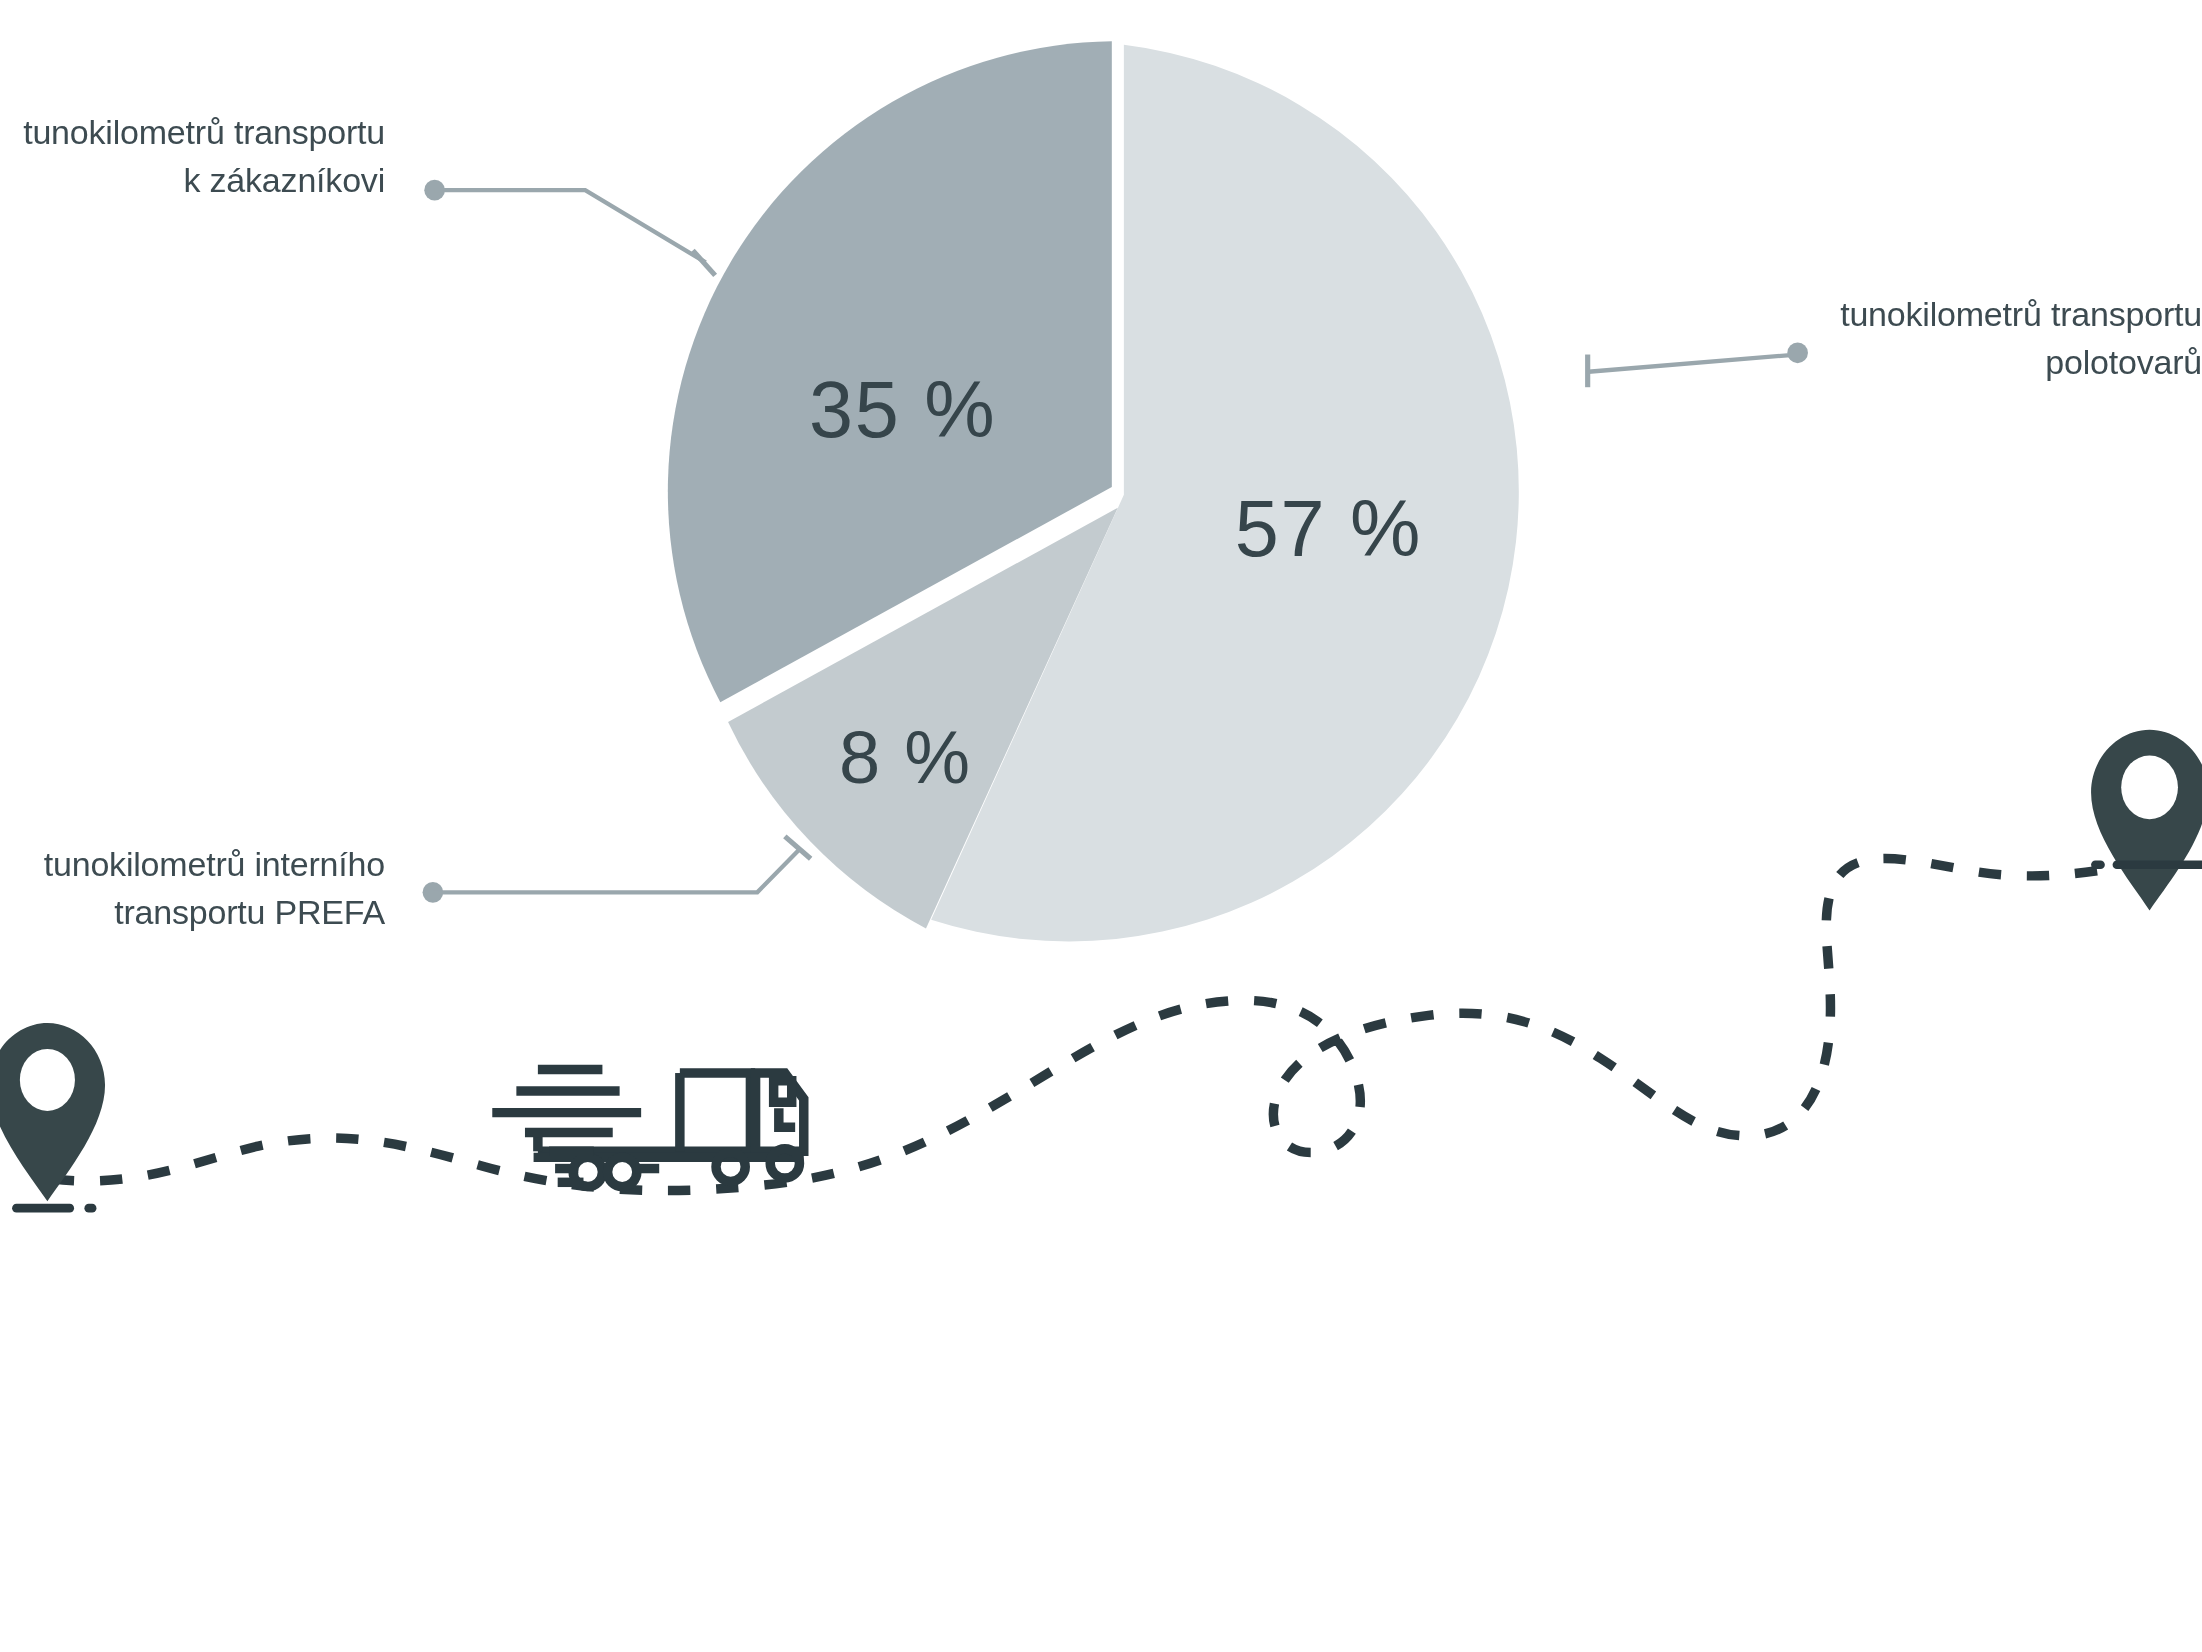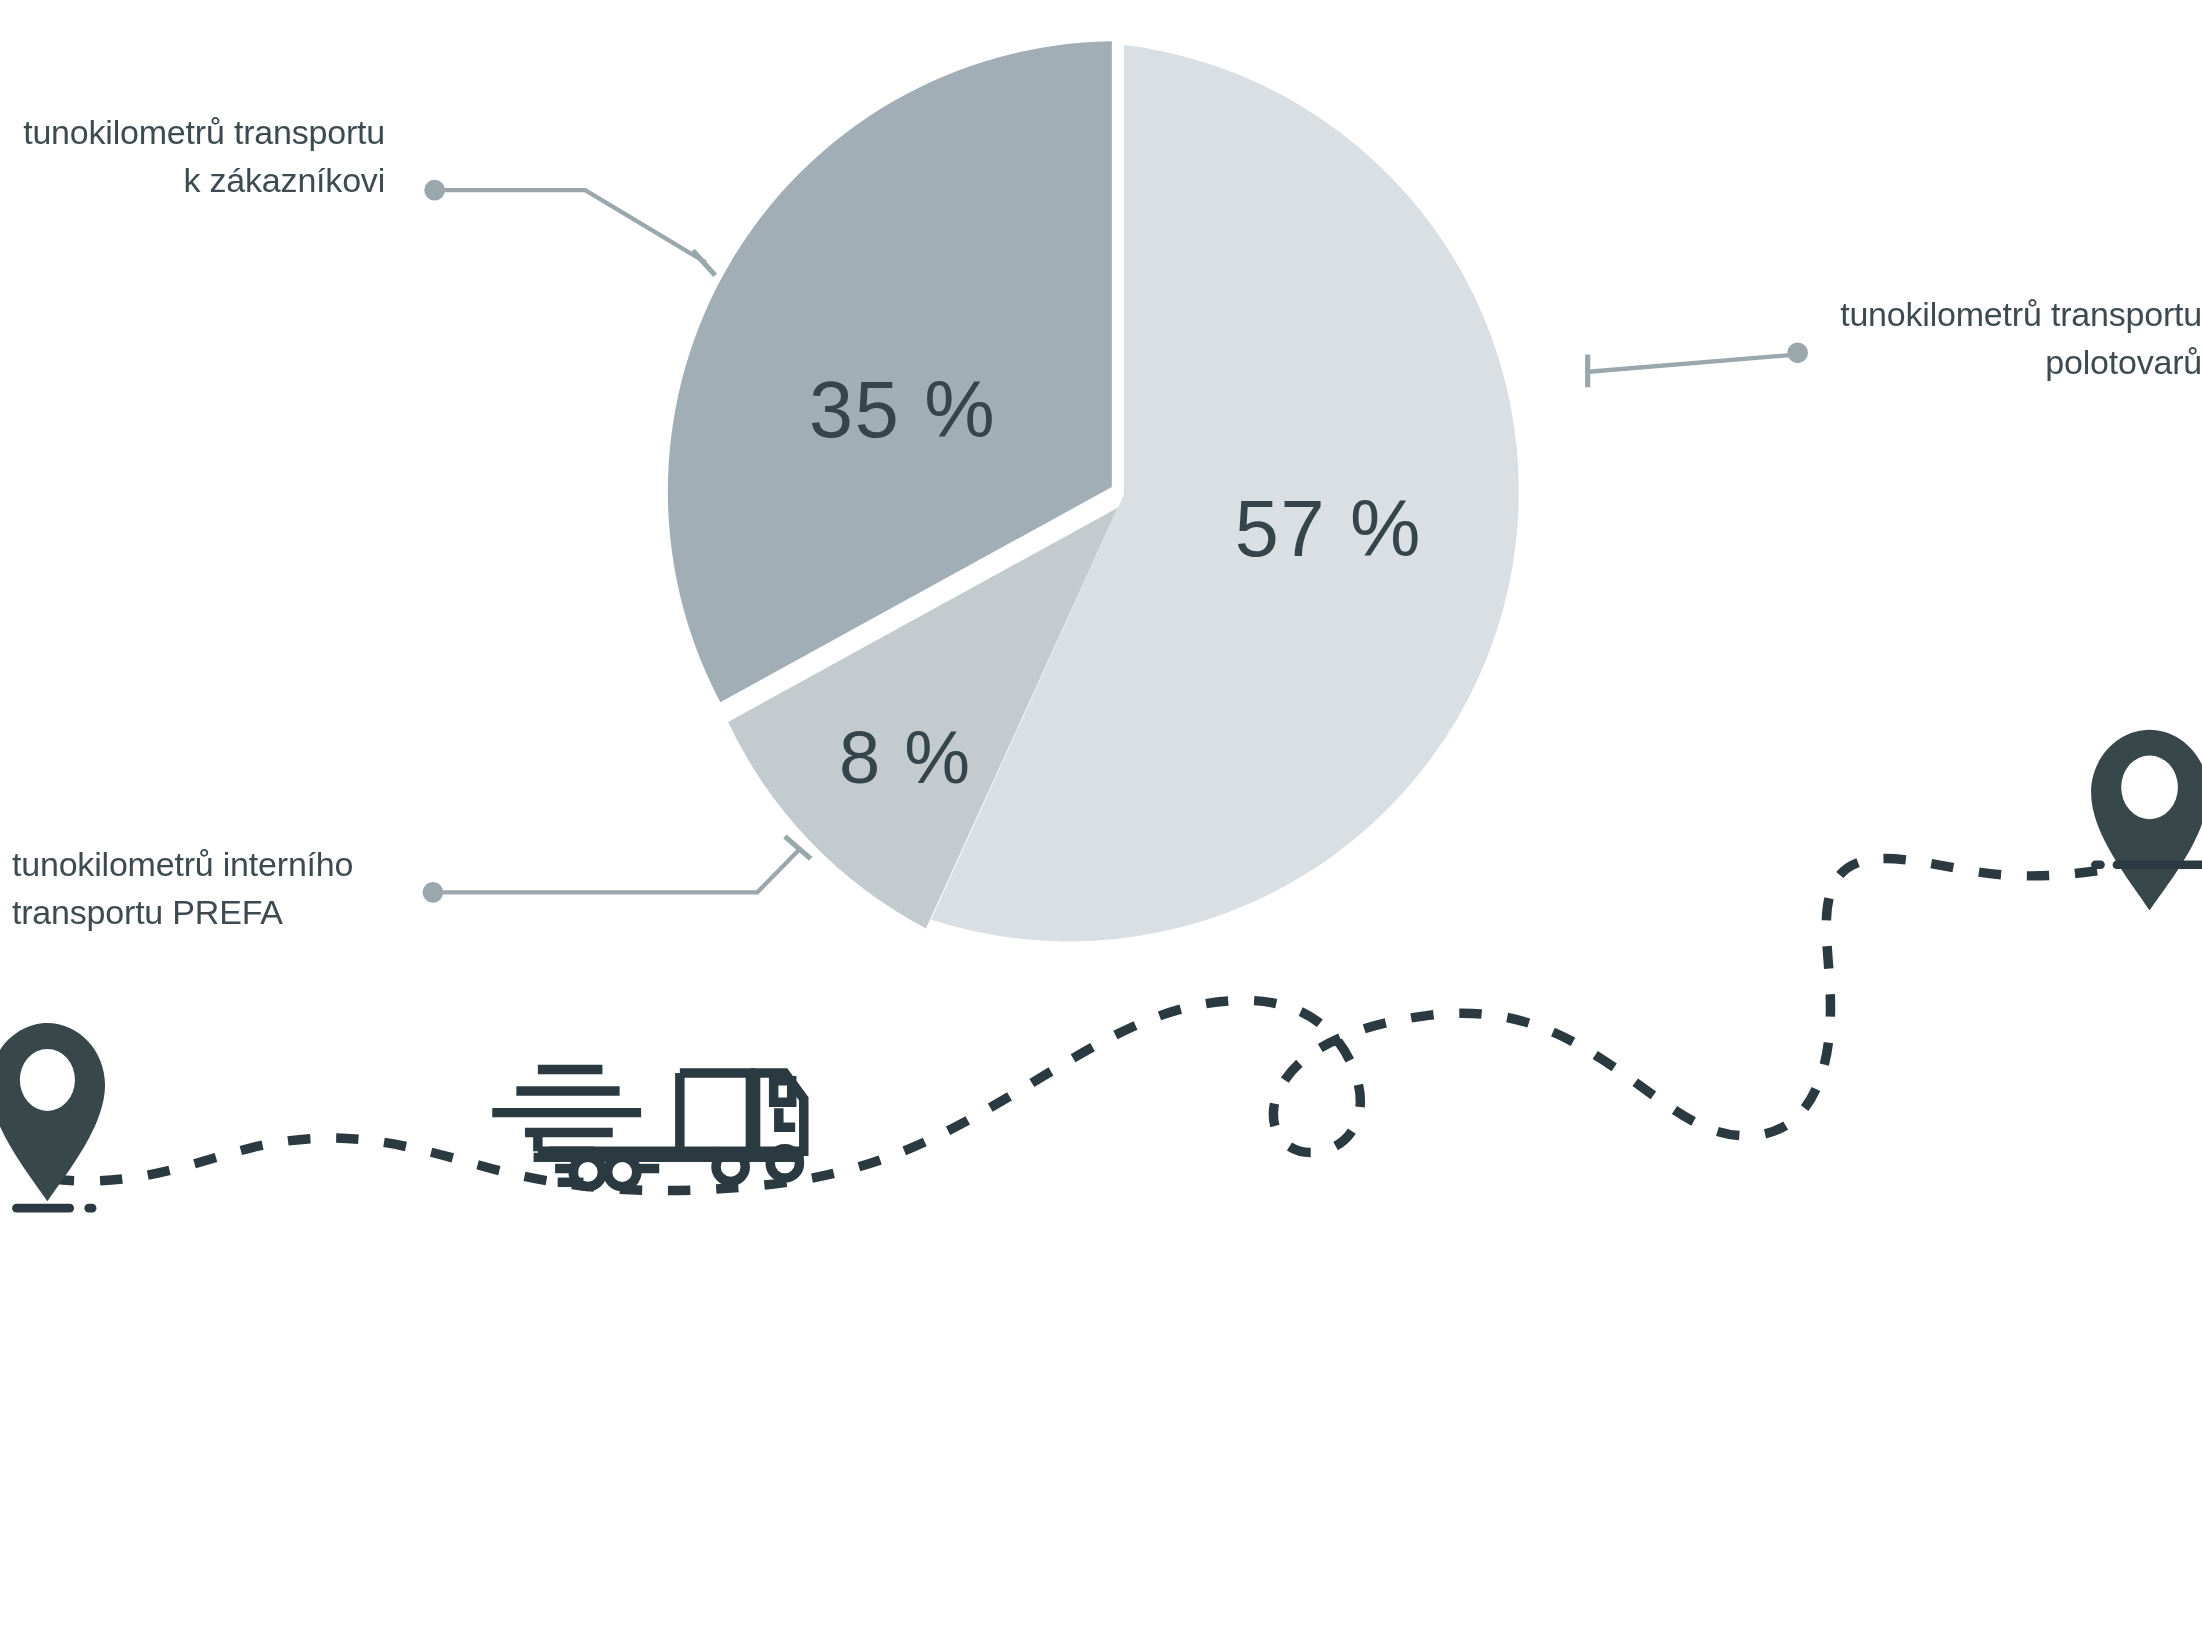"tunokilometrů interního" #label-internal { left: 12px -> 0px; text-align: left -> right }
